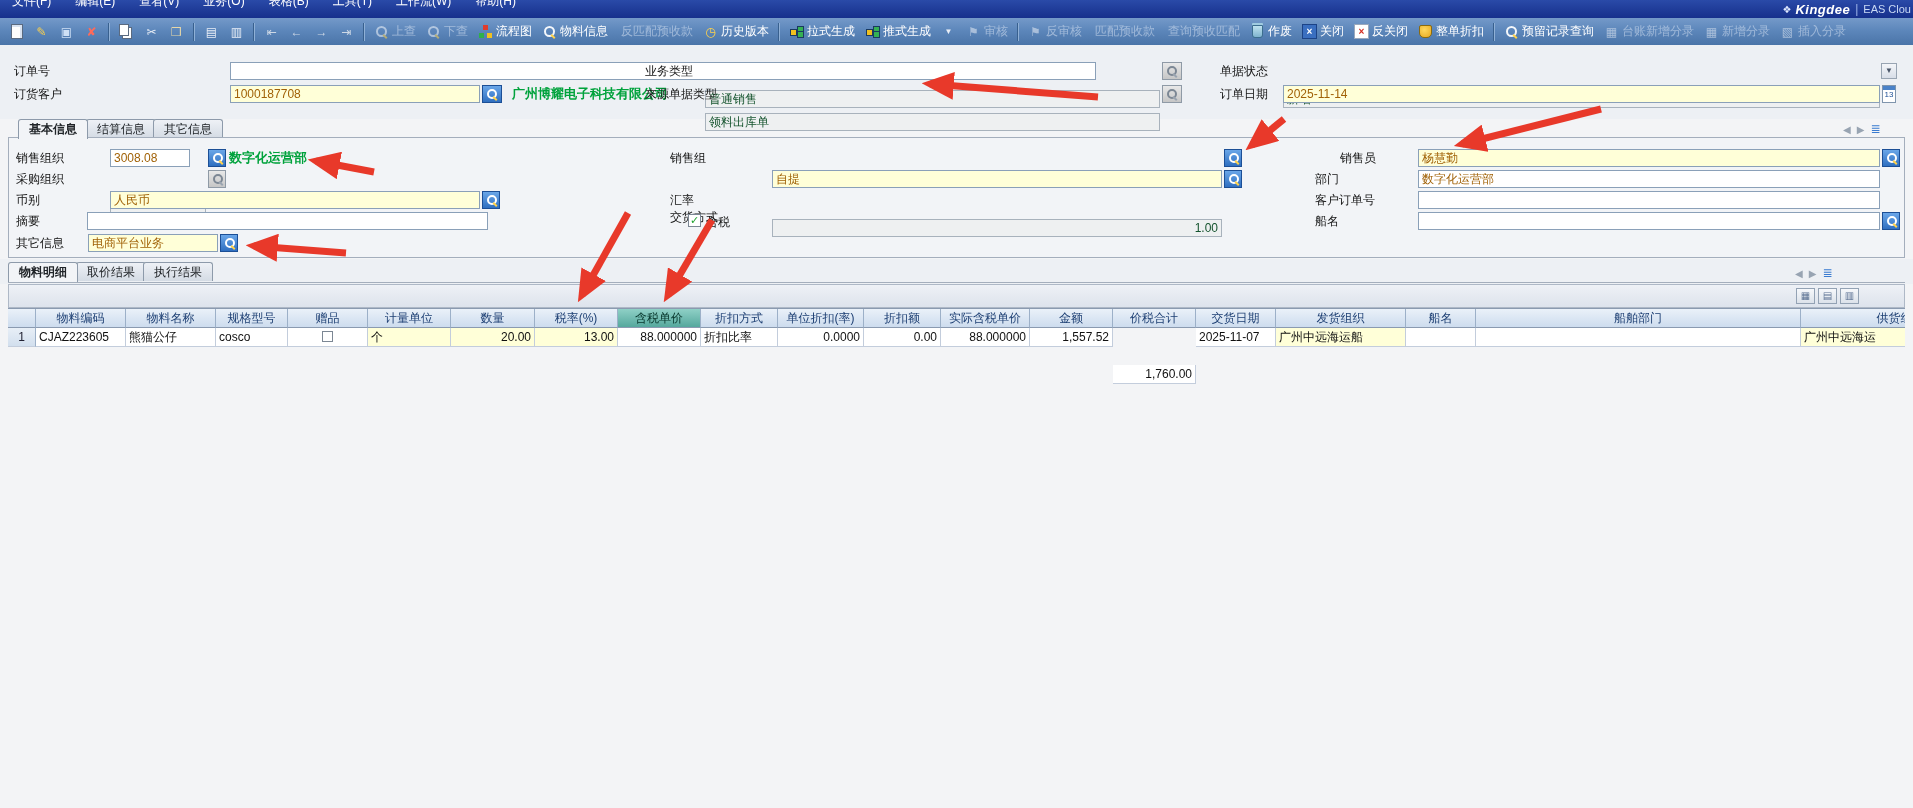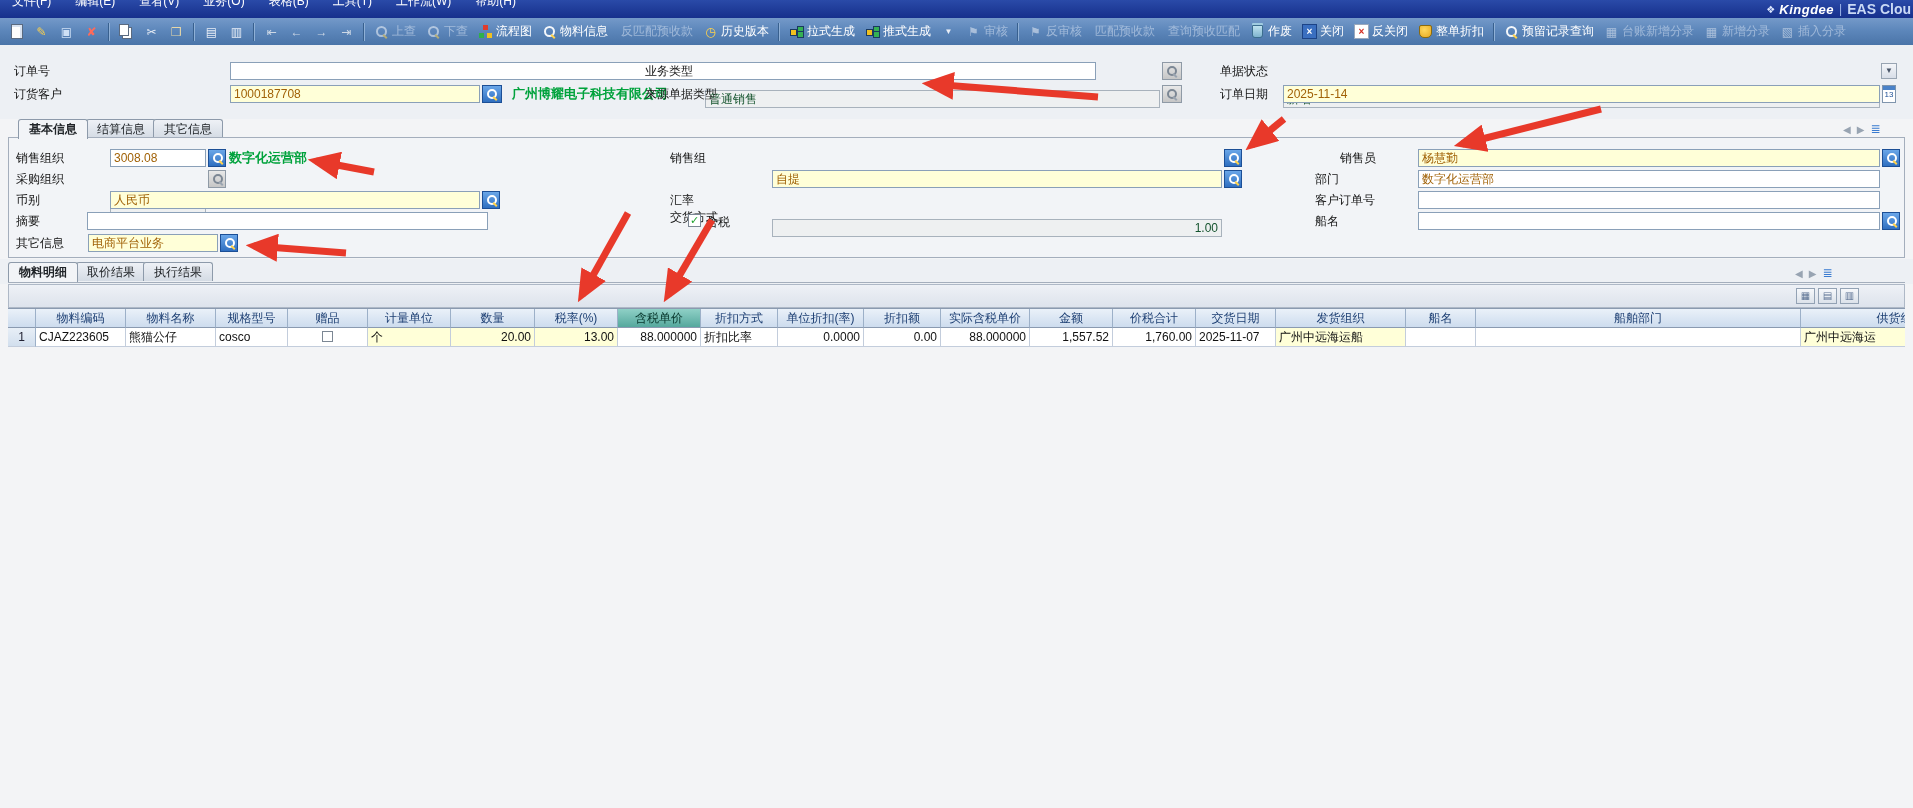"EAS Clou" .brand .eas { font-size: 14px -> 11px; font-weight: bold -> none }
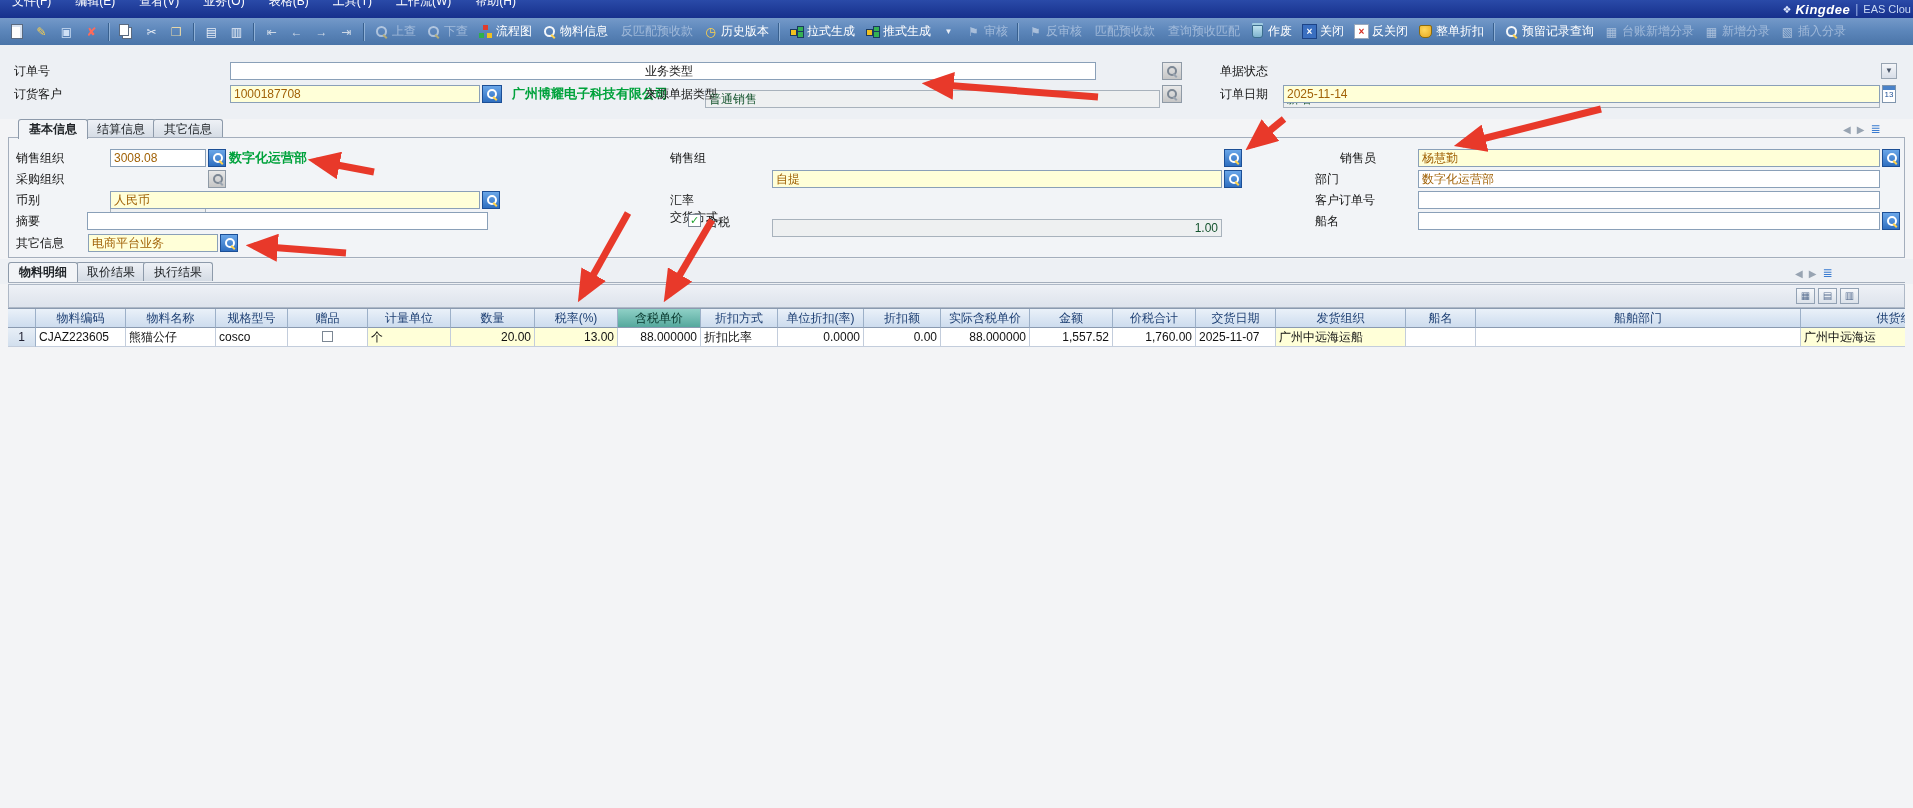"领料出库单" div.fbox { html: none -> <div>领料出库单</div> }
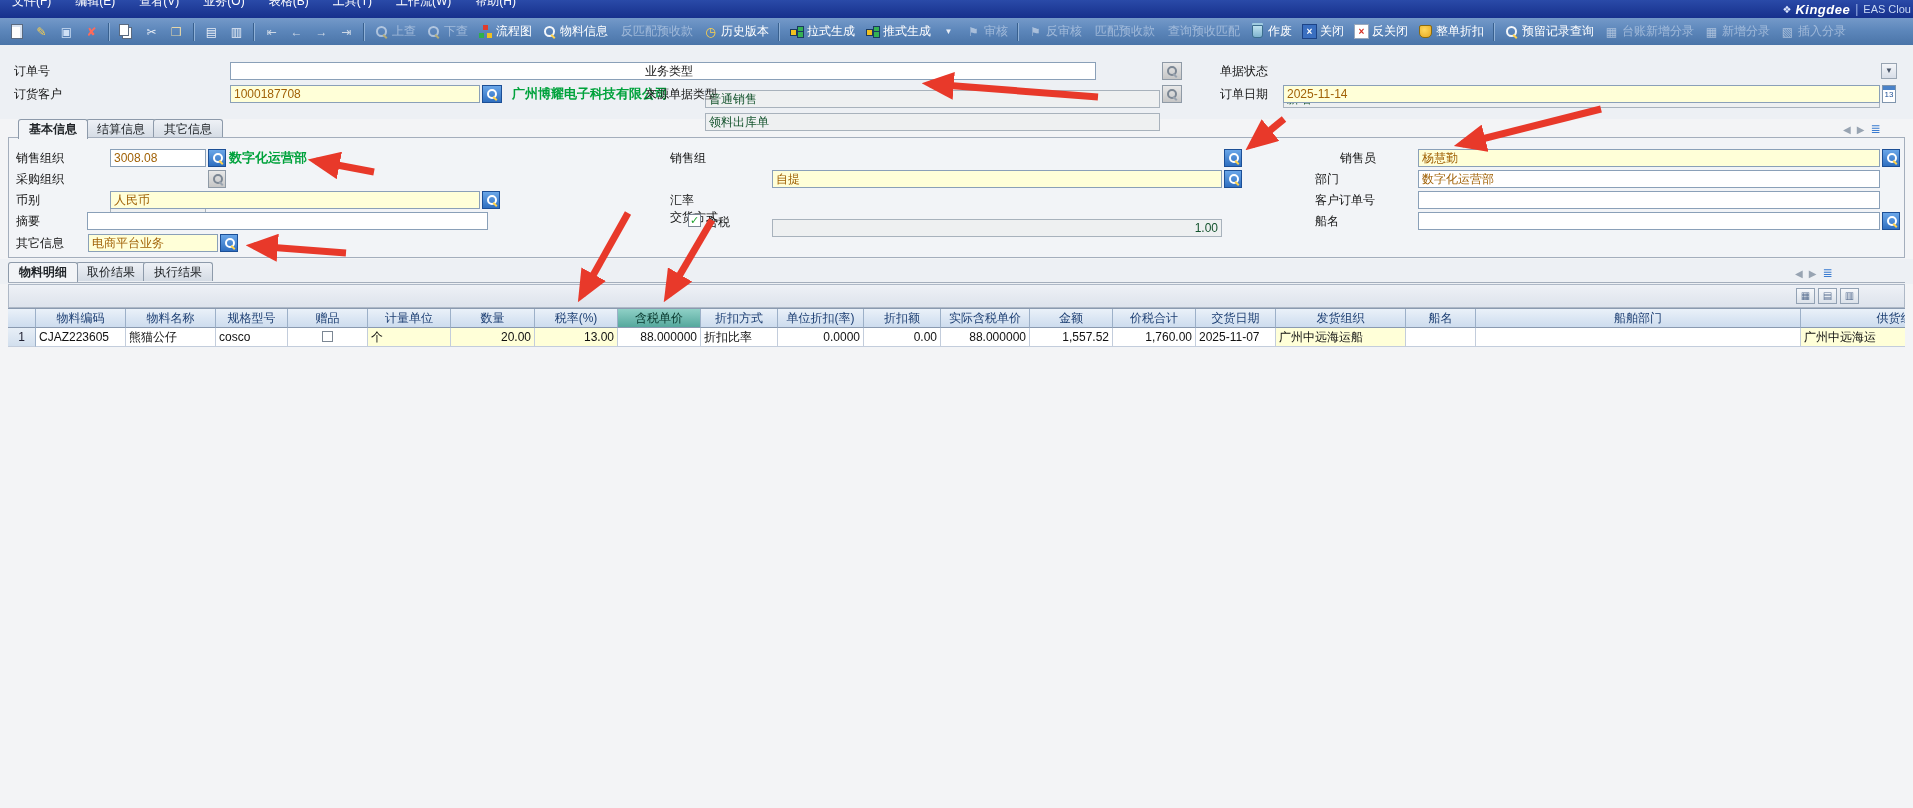"3008.08" div.fbox { width: 96px -> 80px }
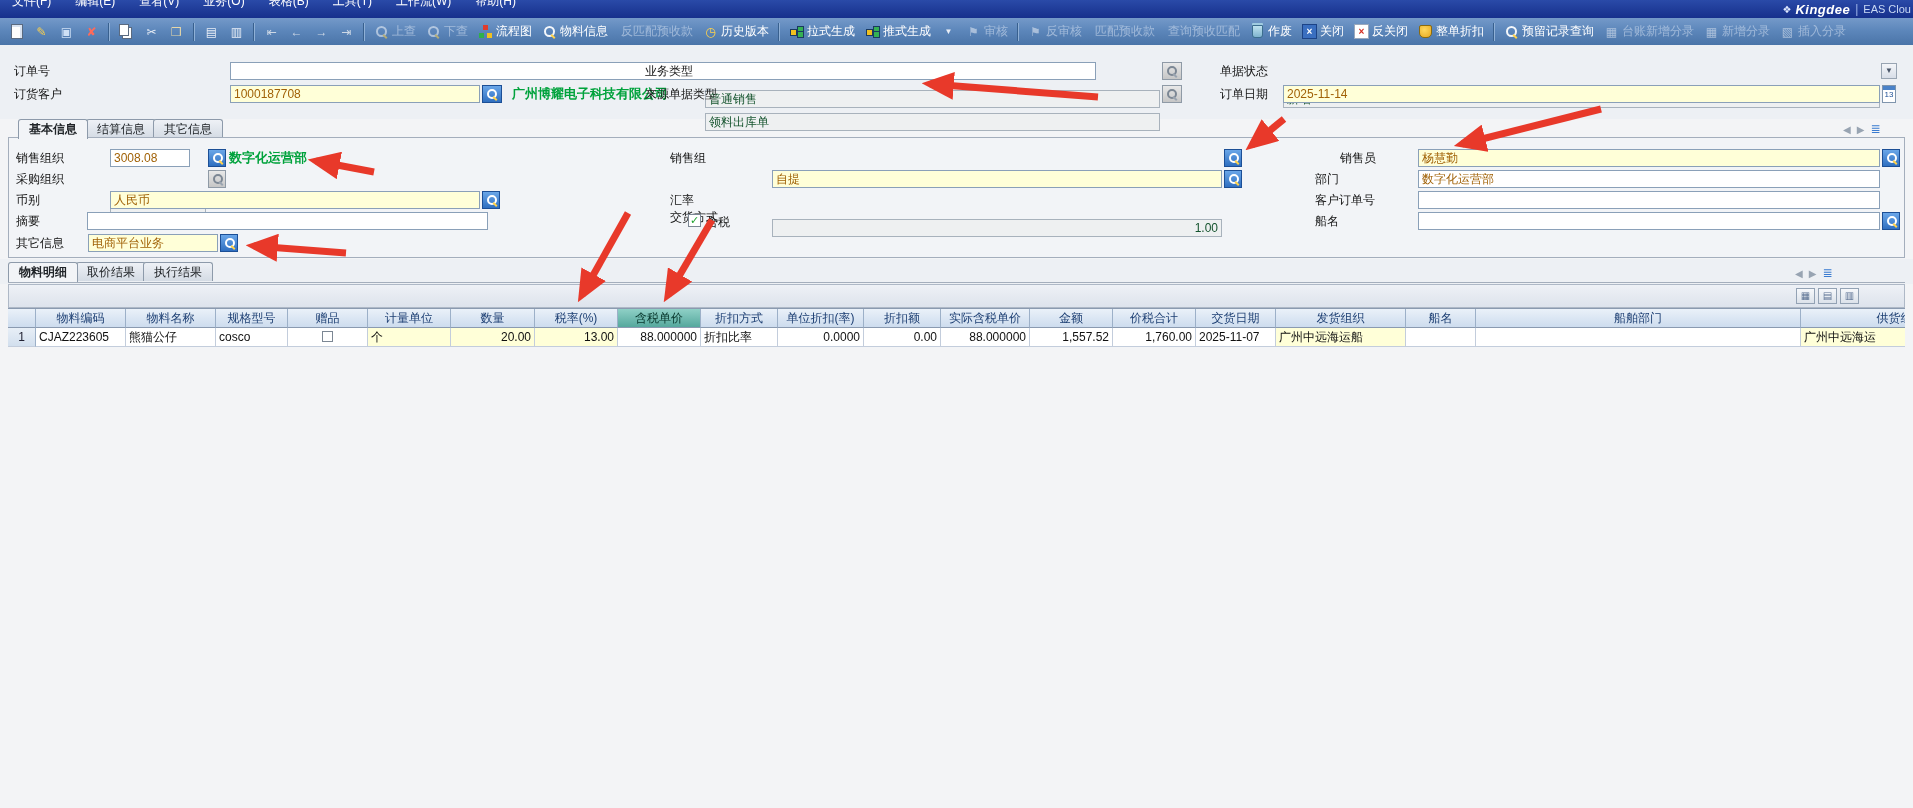"1,760.00" div.td { margin-top: none -> 37px }
